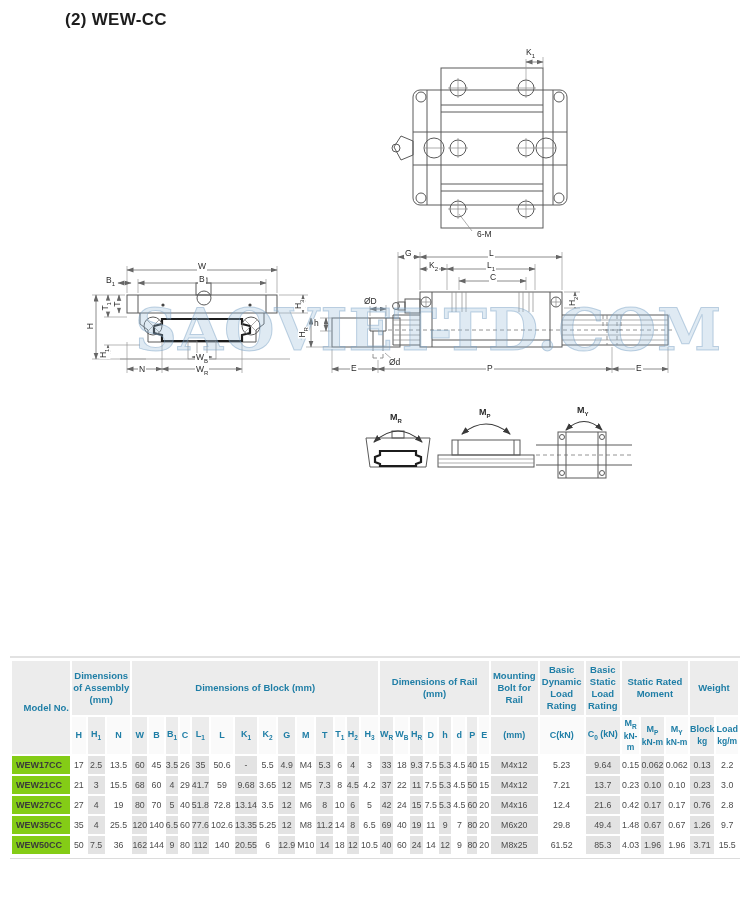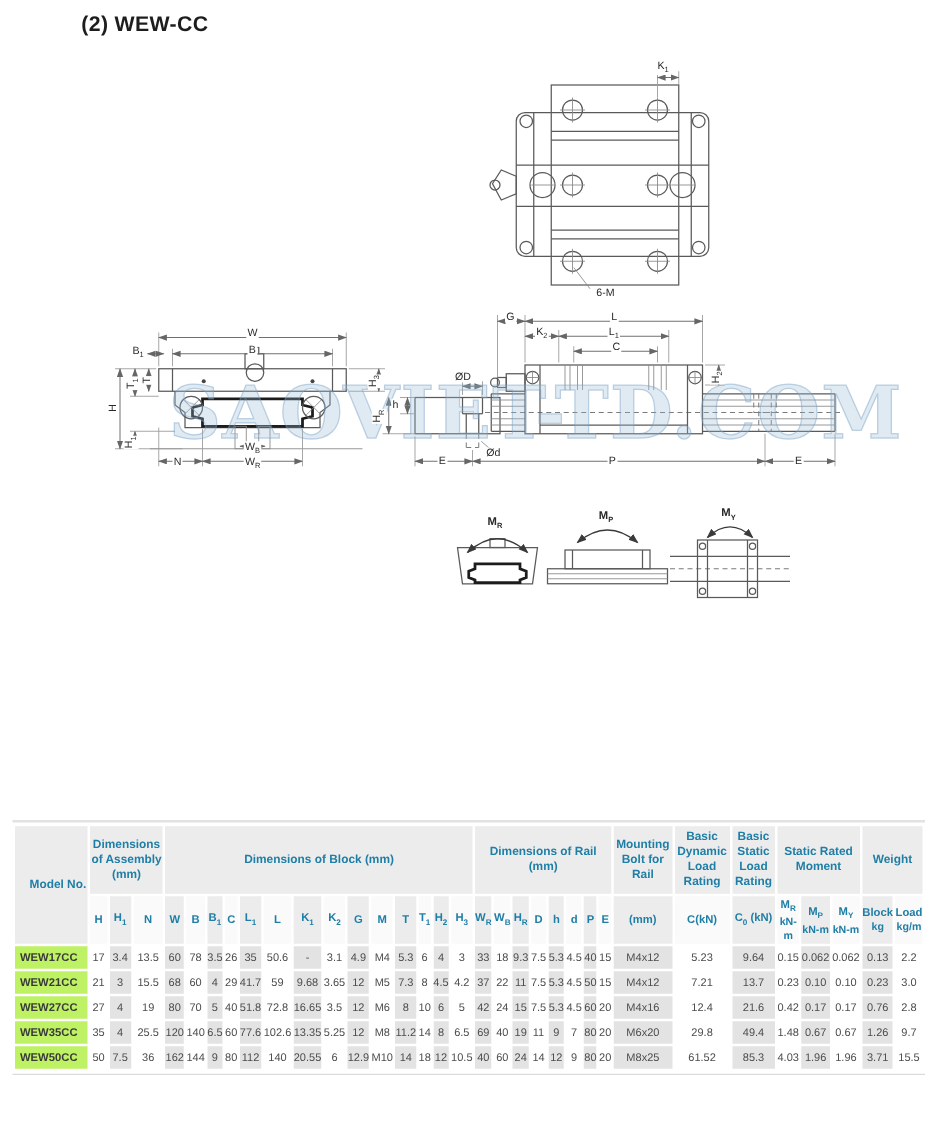"WEW17CC" tbody td.model { background: #bef264 -> #84cc16 }
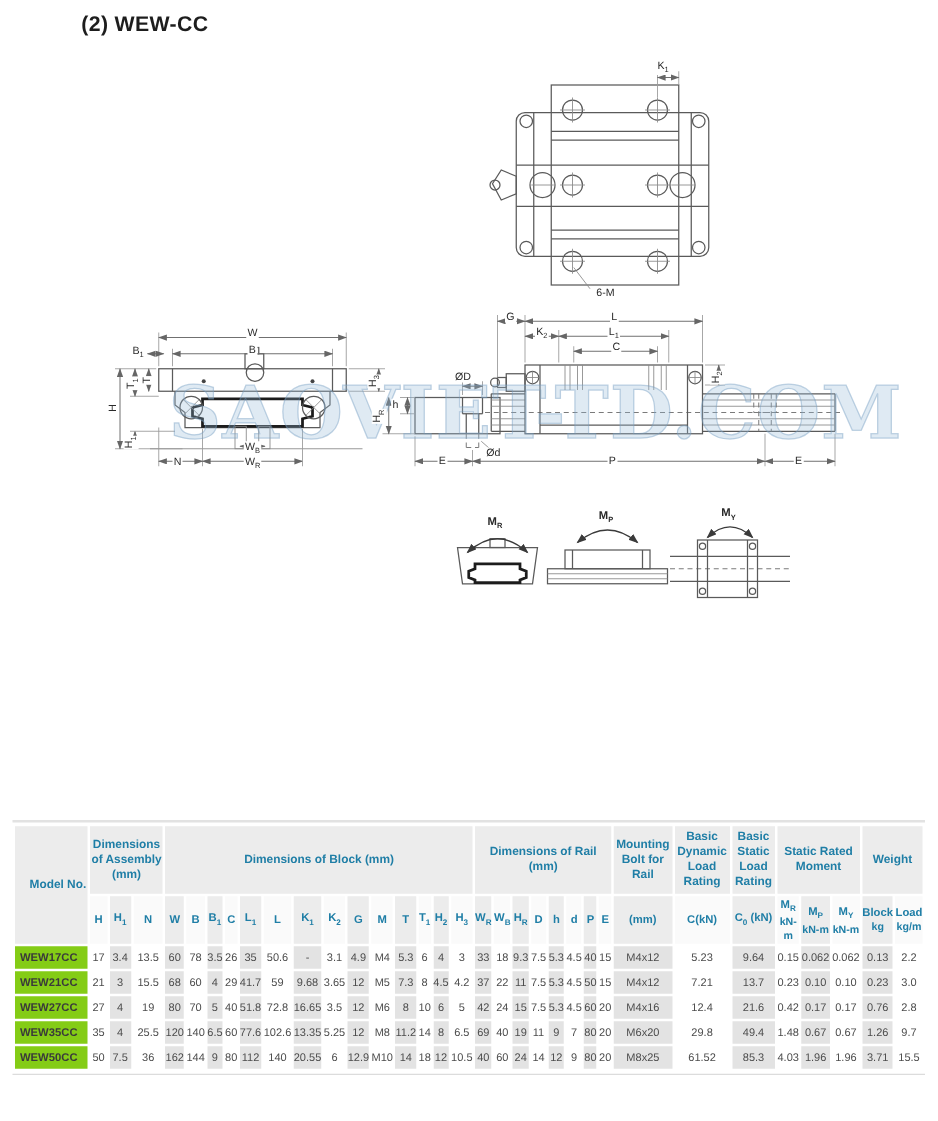"3.4" td.shaded { text: 3.4 -> 2.5 }
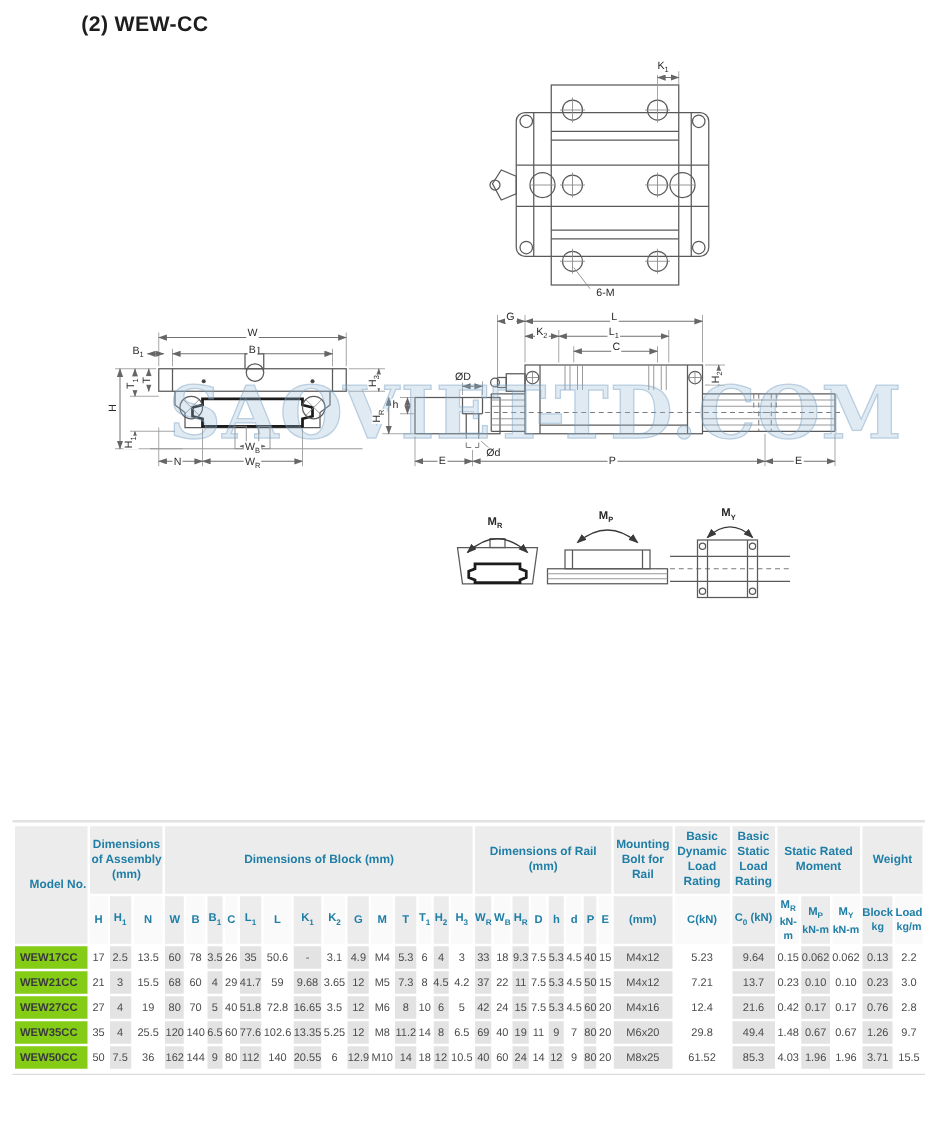"78" td { text: 78 -> 45 }
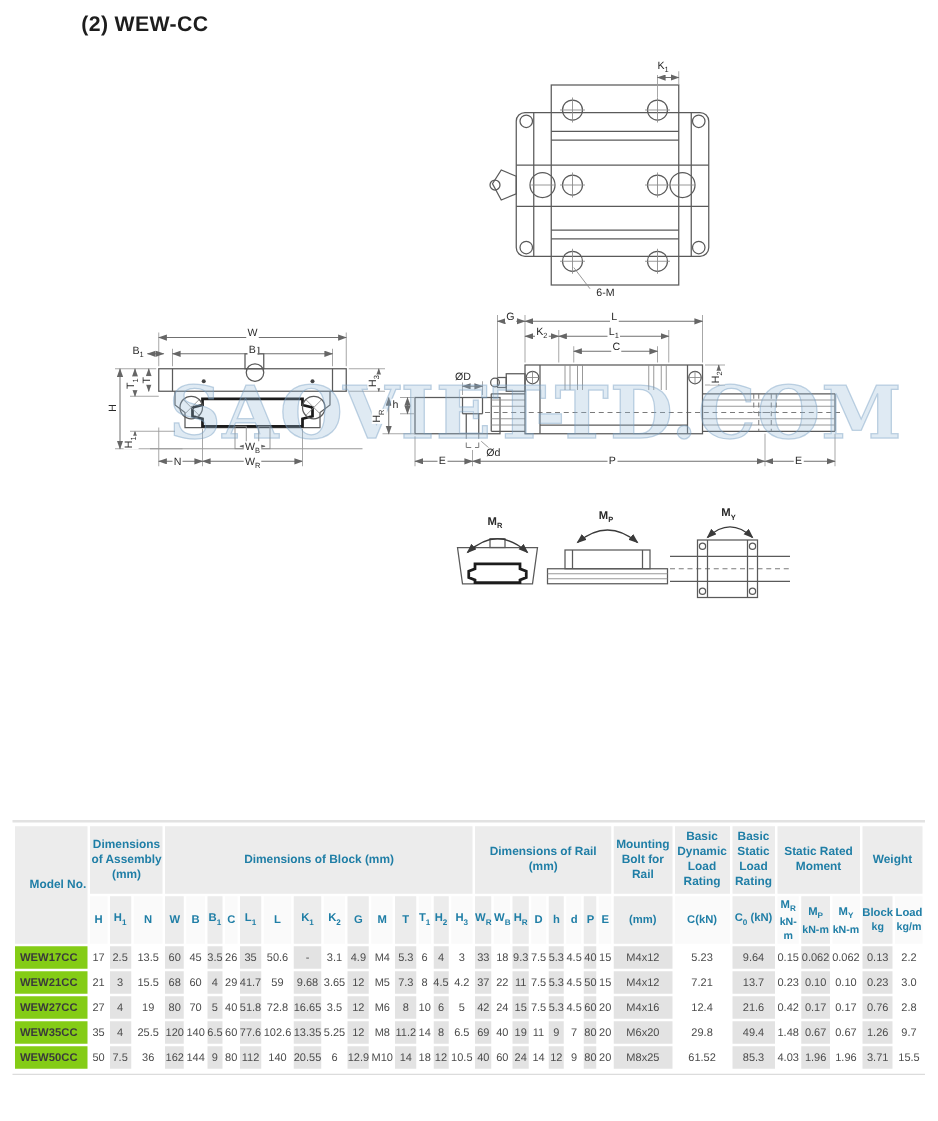"3.1" td { text: 3.1 -> 5.5 }
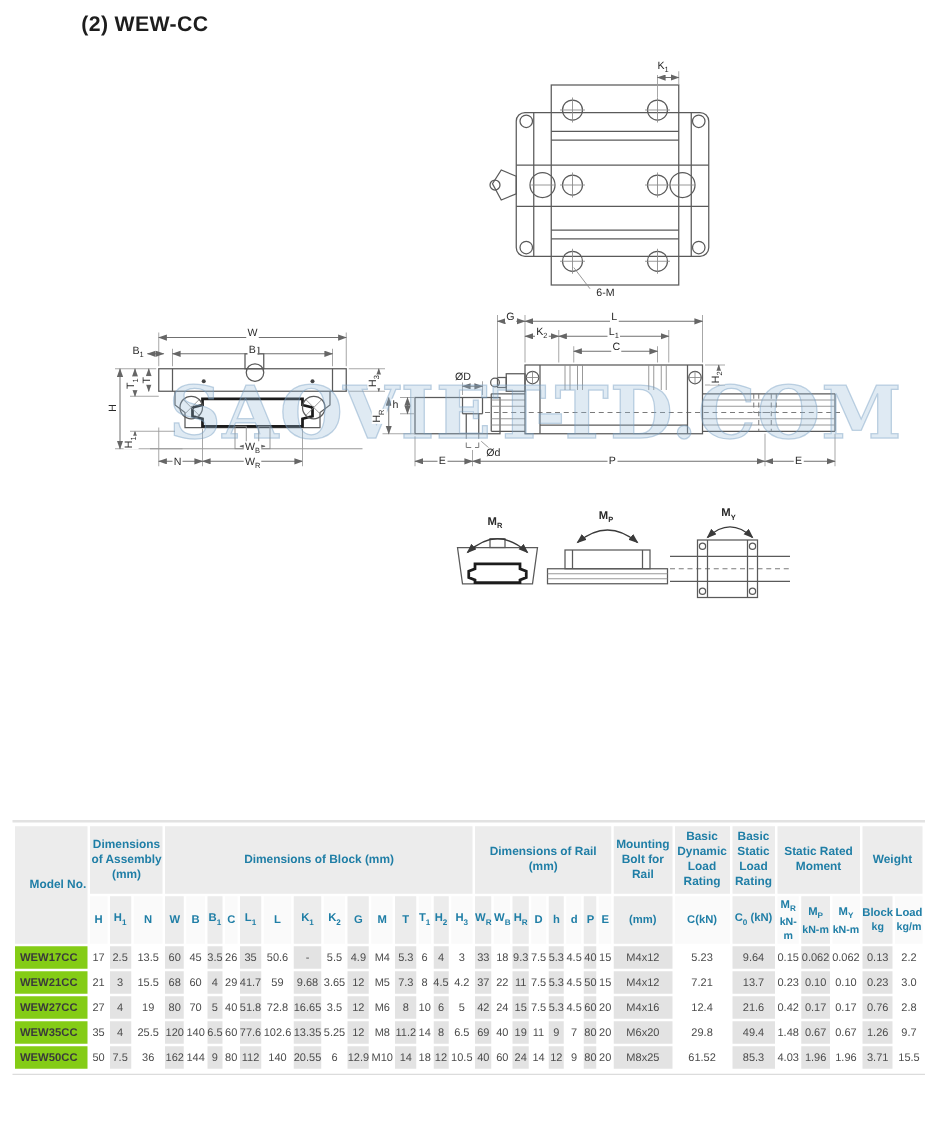"16.65" td.shaded { text: 16.65 -> 13.14 }
